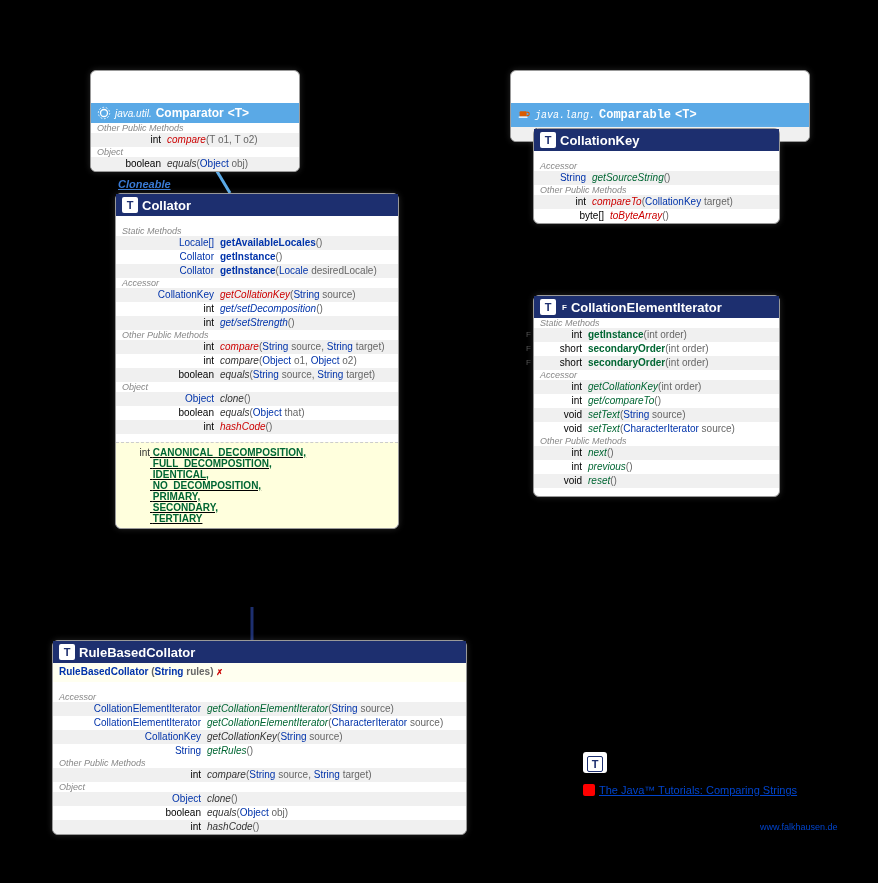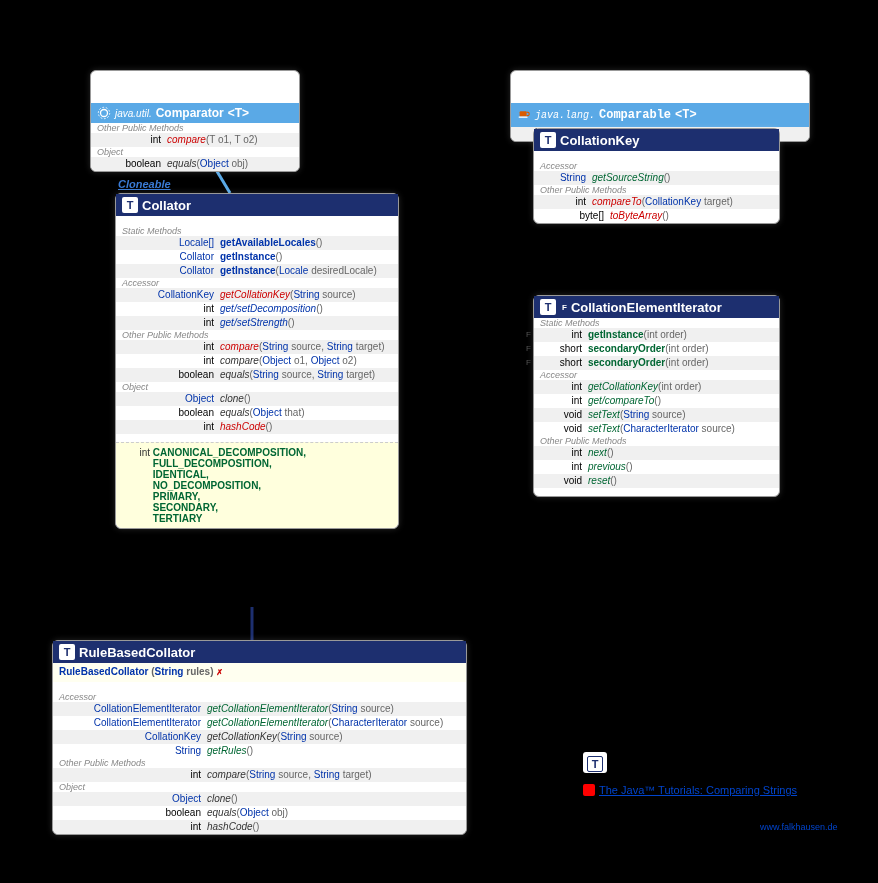"int CANONICAL_DECOMPOSITION," .constants { text-decoration: none -> underline }
